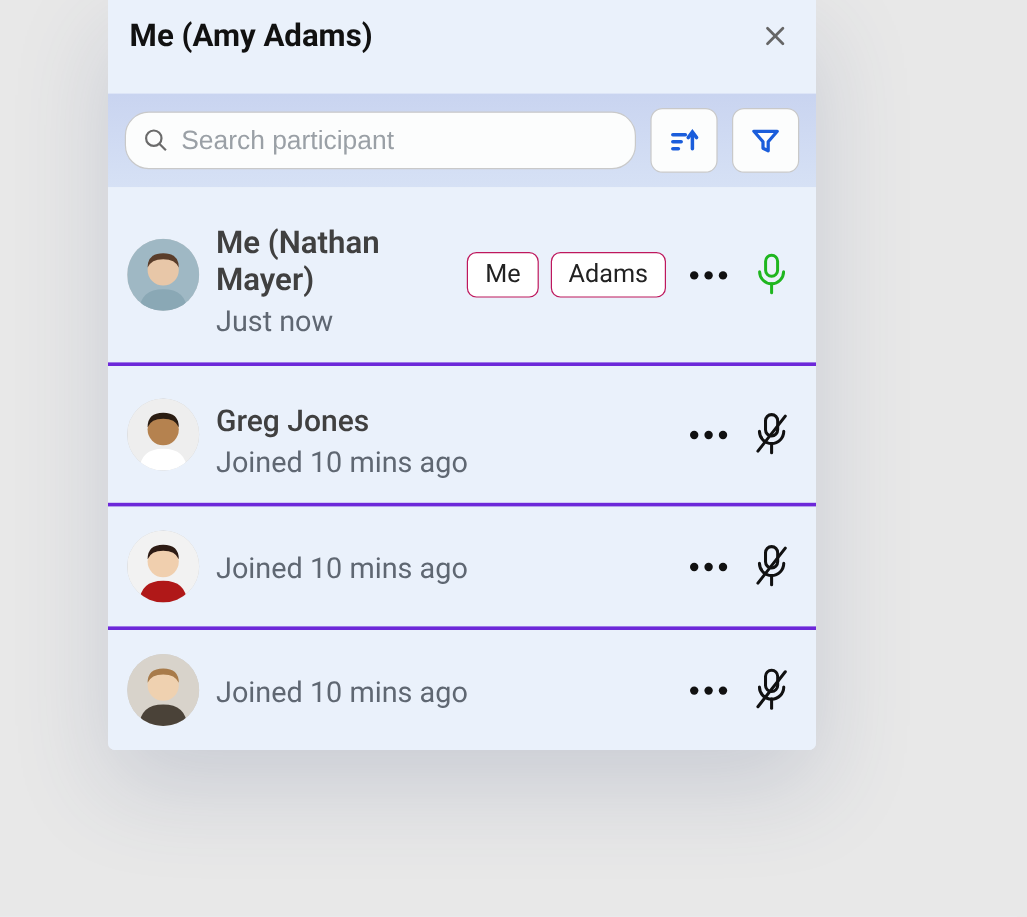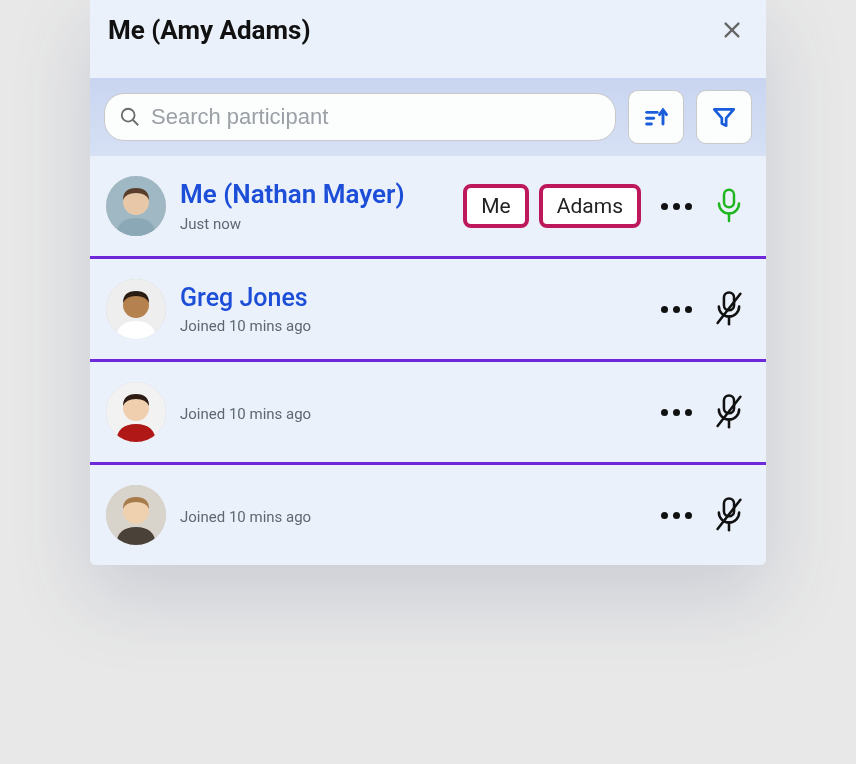"Me (Amy Adams)" .panel { width: 676px -> 590px }
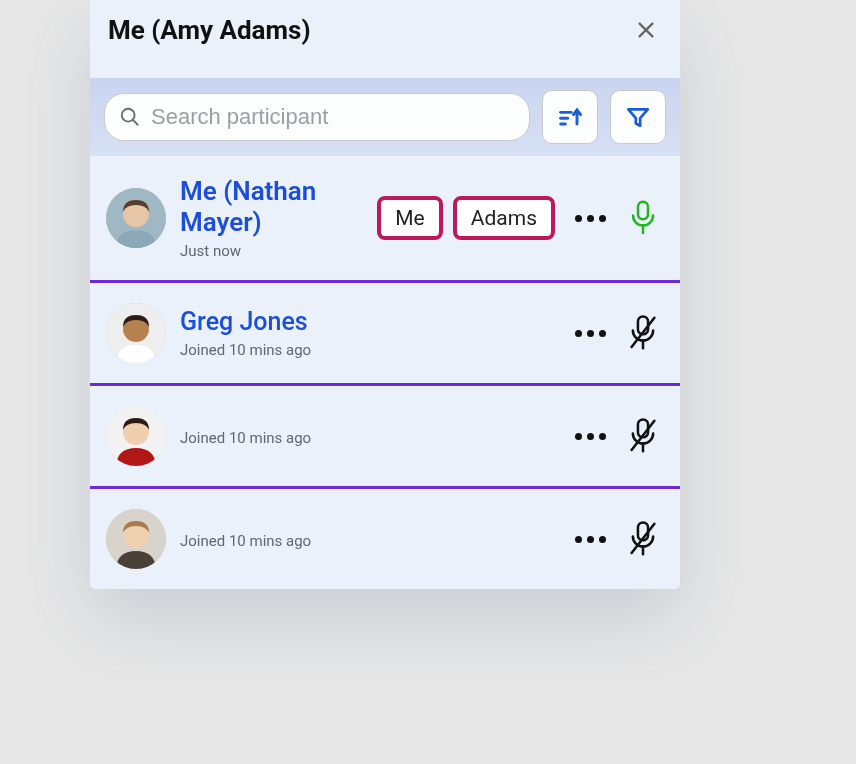"Me (Nathan Mayer)" .name { color: #1d4ed8 -> #404040; margin-top: none -> 12px }
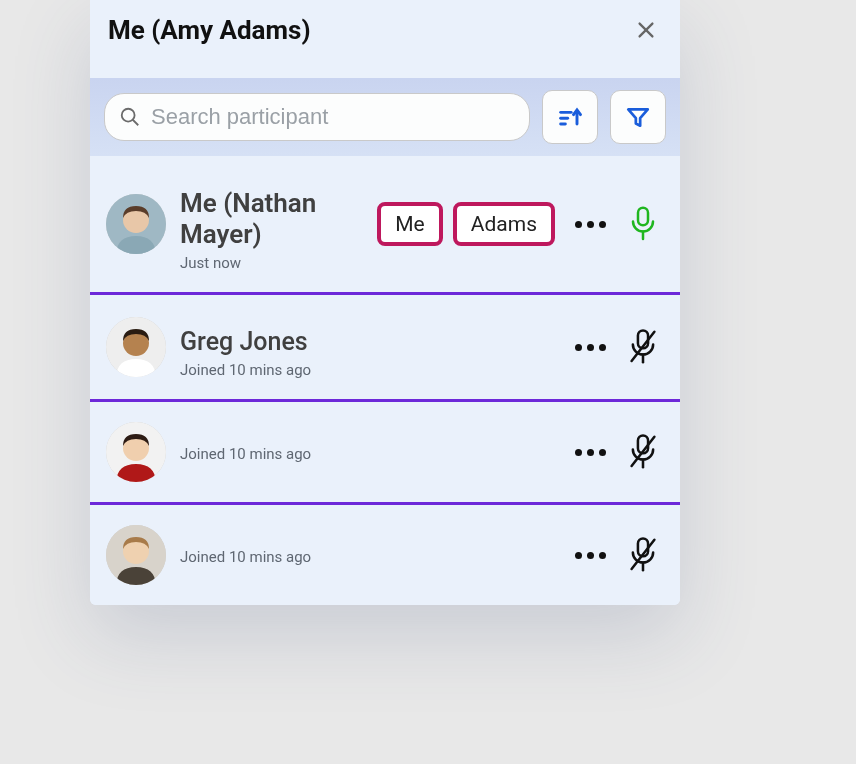"Me" .badge { border: 4px solid #be185d -> 1px solid #be185d }
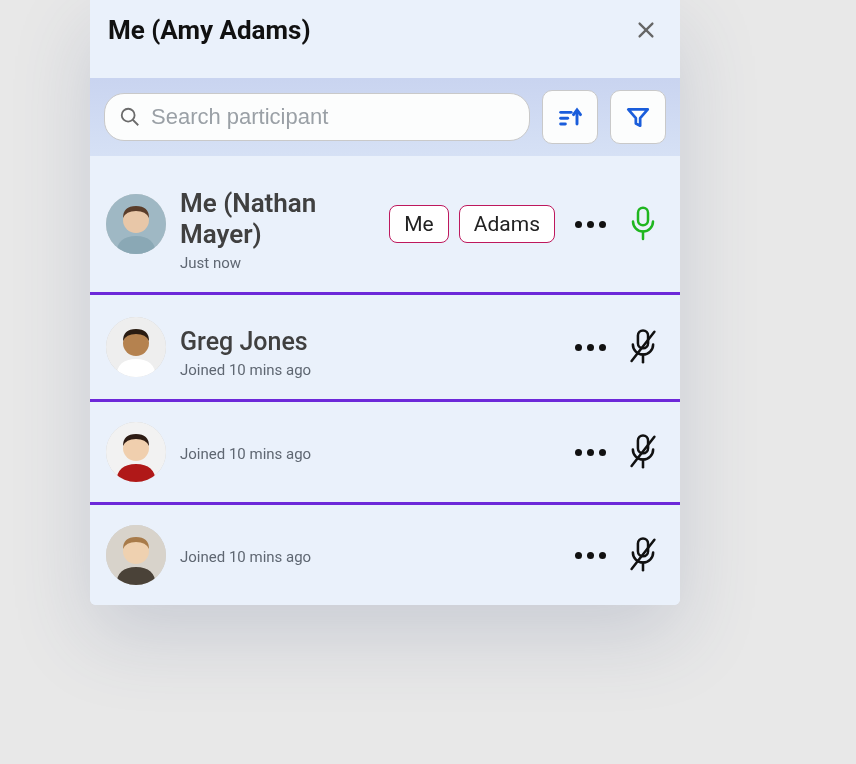"Just now" .sub { font-size: 15px -> 24px }
